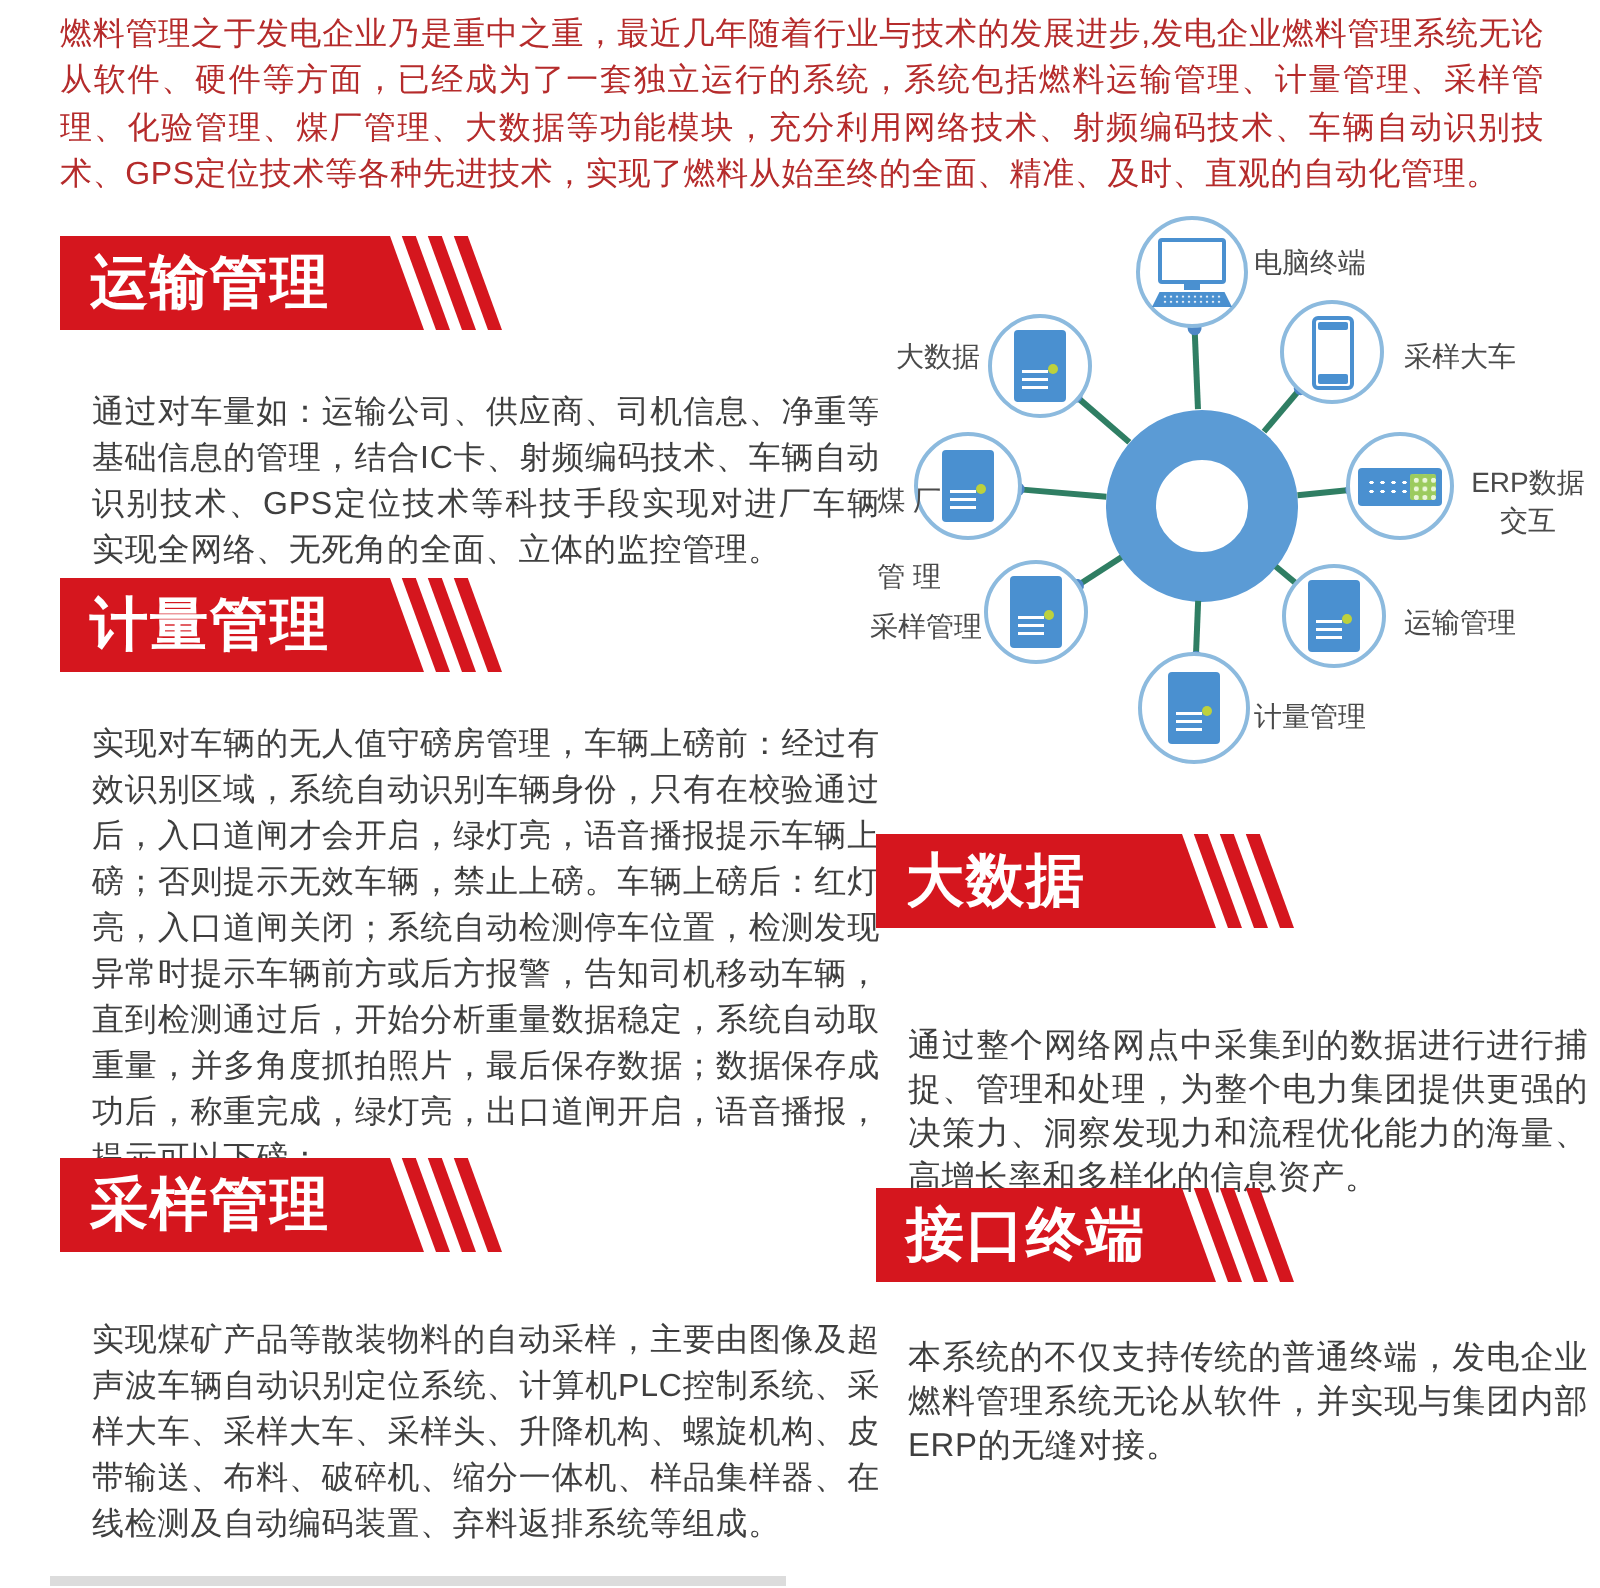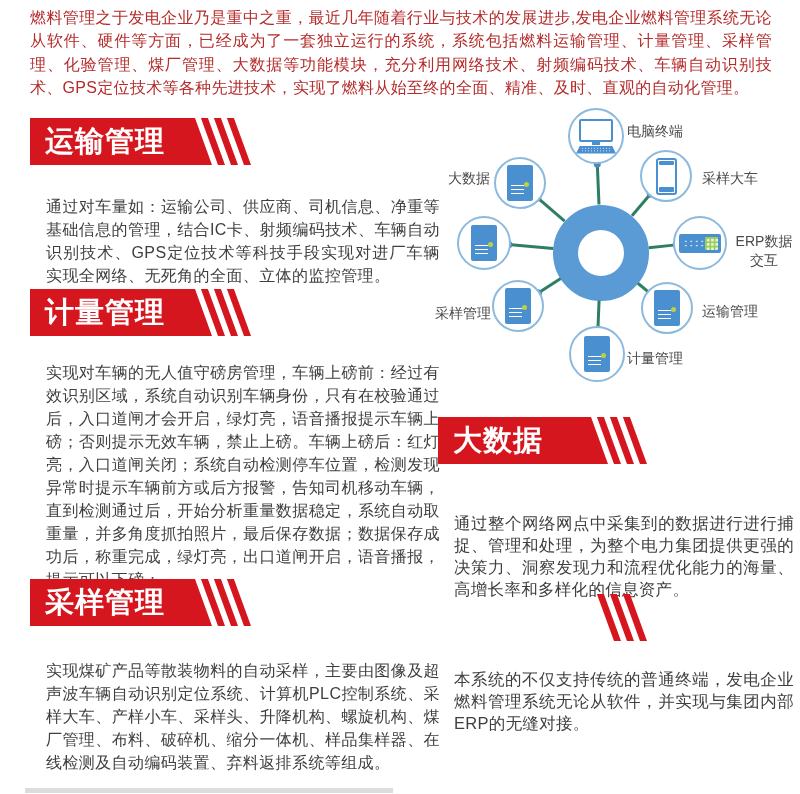"煤 厂" div.nlabel { html: none -> <div> <span>煤 厂</span><br> <span>管 理</span> </div> }
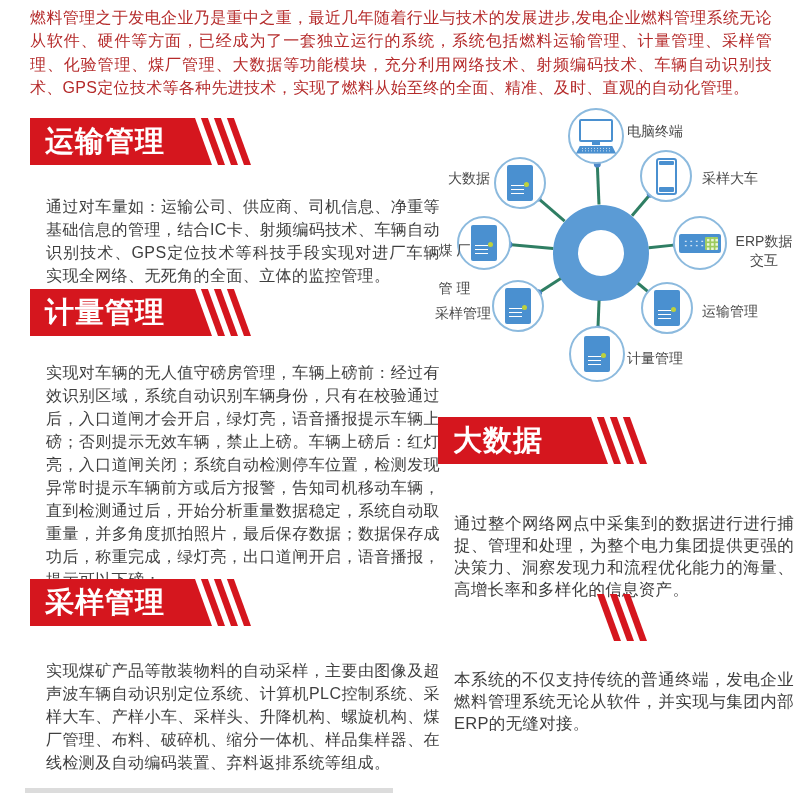"接口终端" div.bmain { html: none -> <div> <span>接口终端</span> </div> }
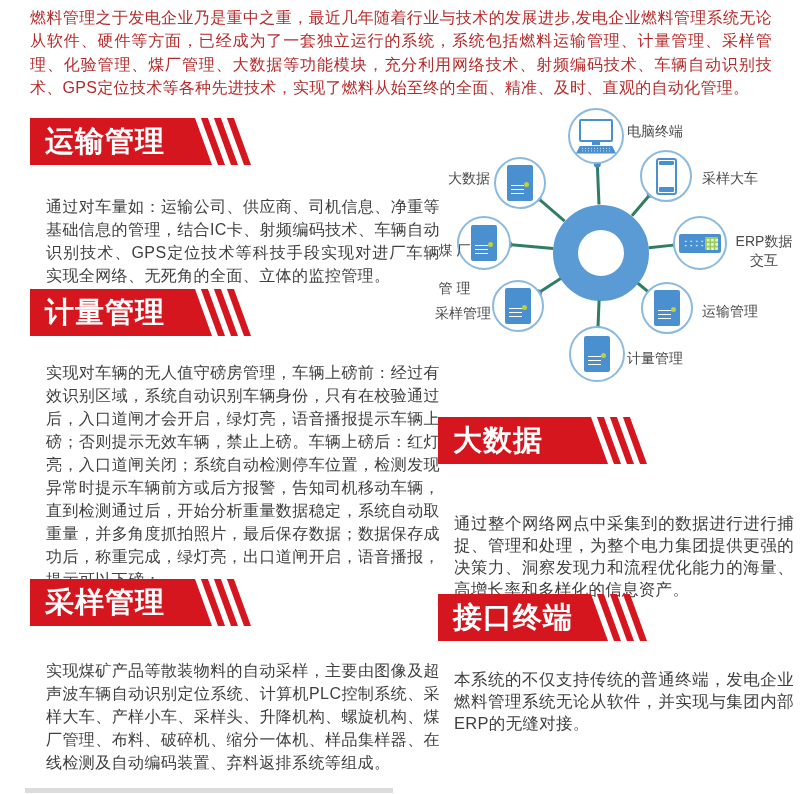"实现煤矿产品等散装物料的自动采样，主要由图像及超声波车辆自动识别定位系统、计算机" p.para { text: 产样小车、采样头、升降机构、螺旋机构、煤厂管理 -> 采样大车、采样头、升降机构、螺旋机构、皮带输送 }
